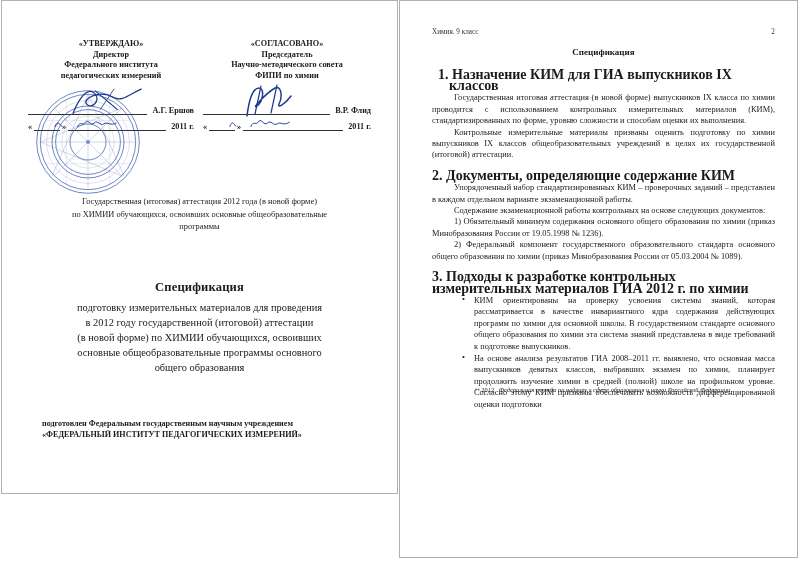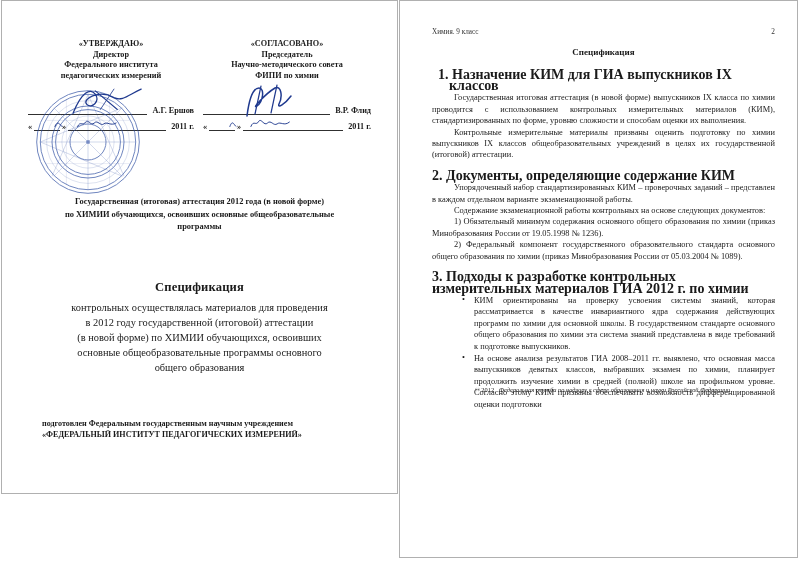"Государственная (итоговая) аттестация" .lp-subtitle { font-weight: bold -> normal }
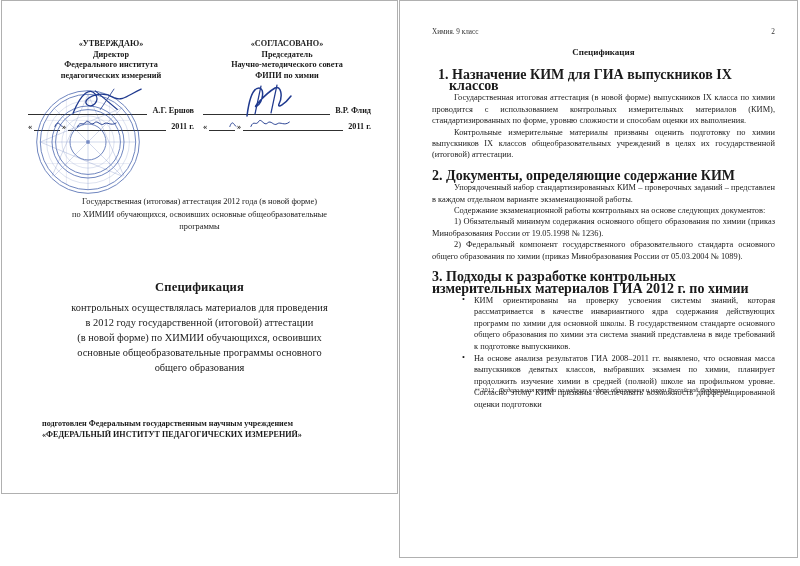"контрольных осуществлялась материалов" div { text: контрольных осуществлялась -> подготовку измерительных }
